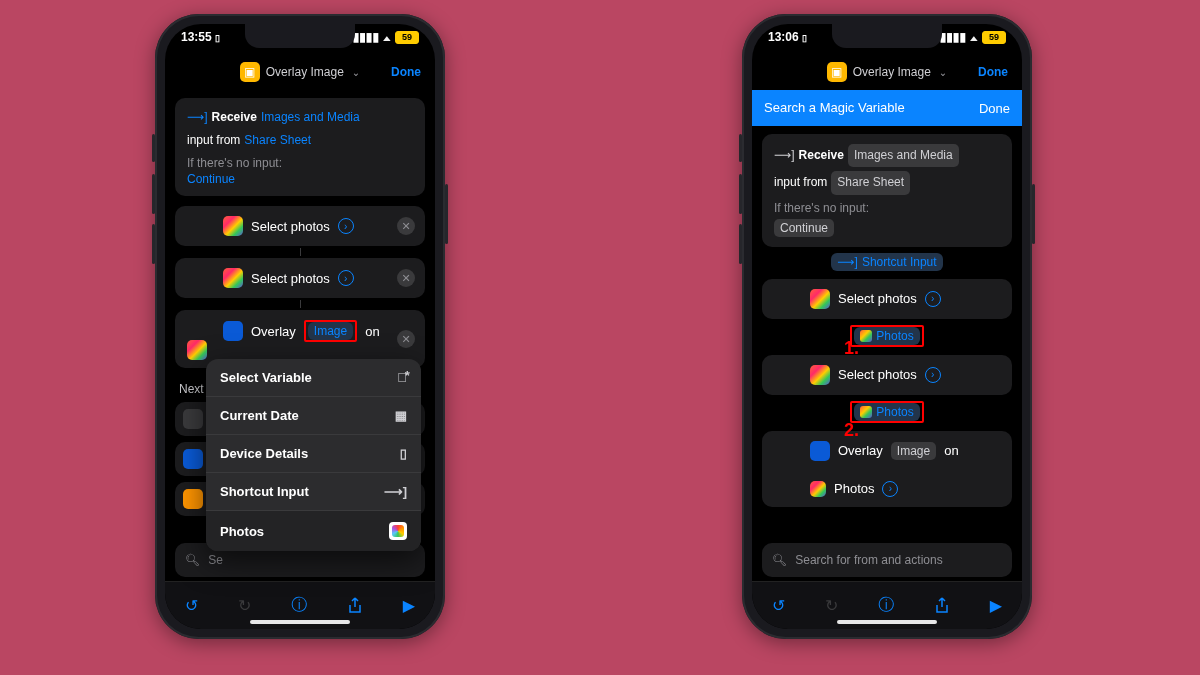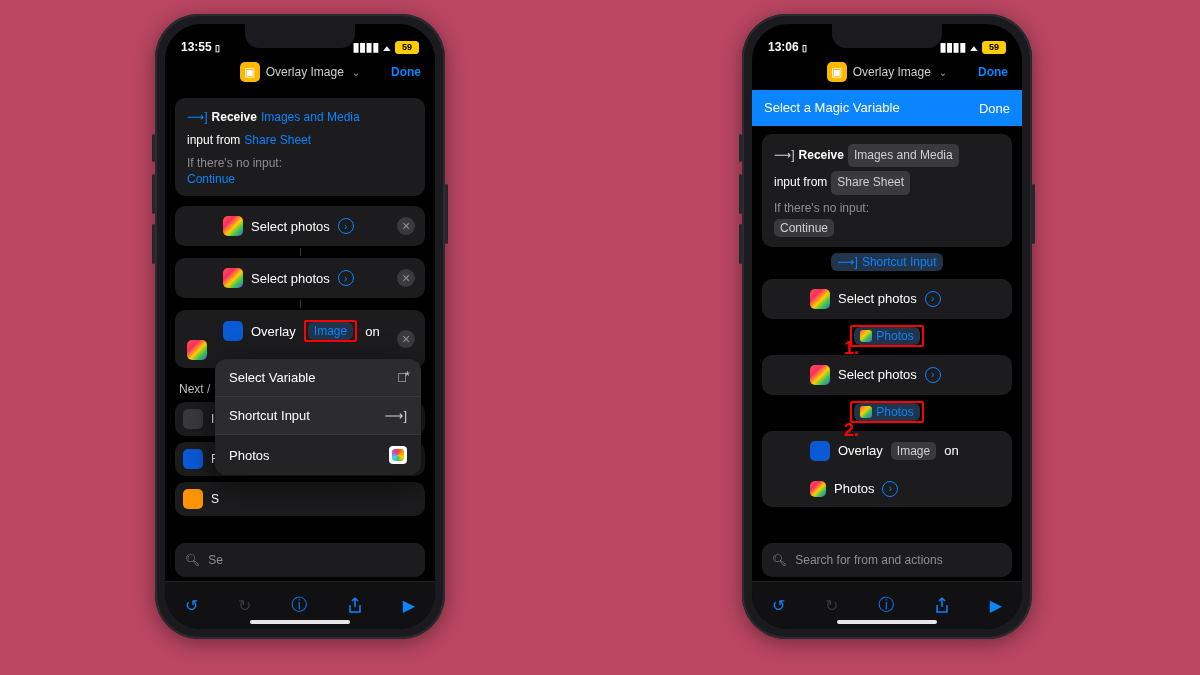"13:55 ▯" .statusbar { align-items: flex-end -> flex-start }
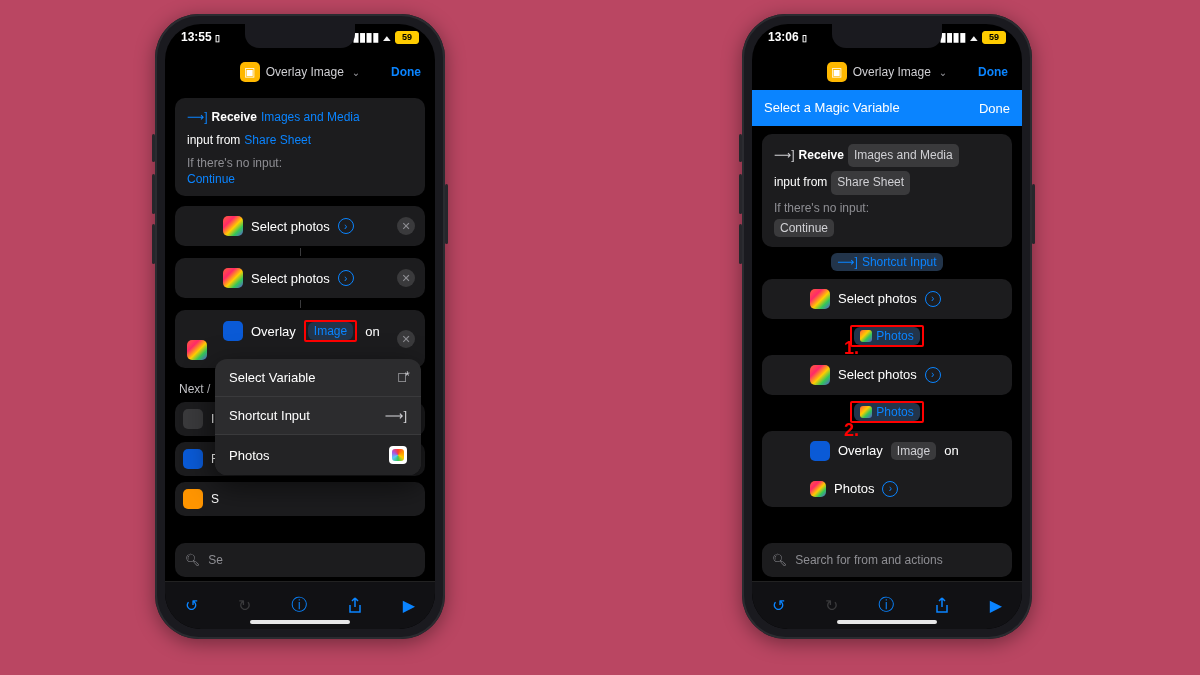"Select a Magic Variable" span { text: Select -> Search }
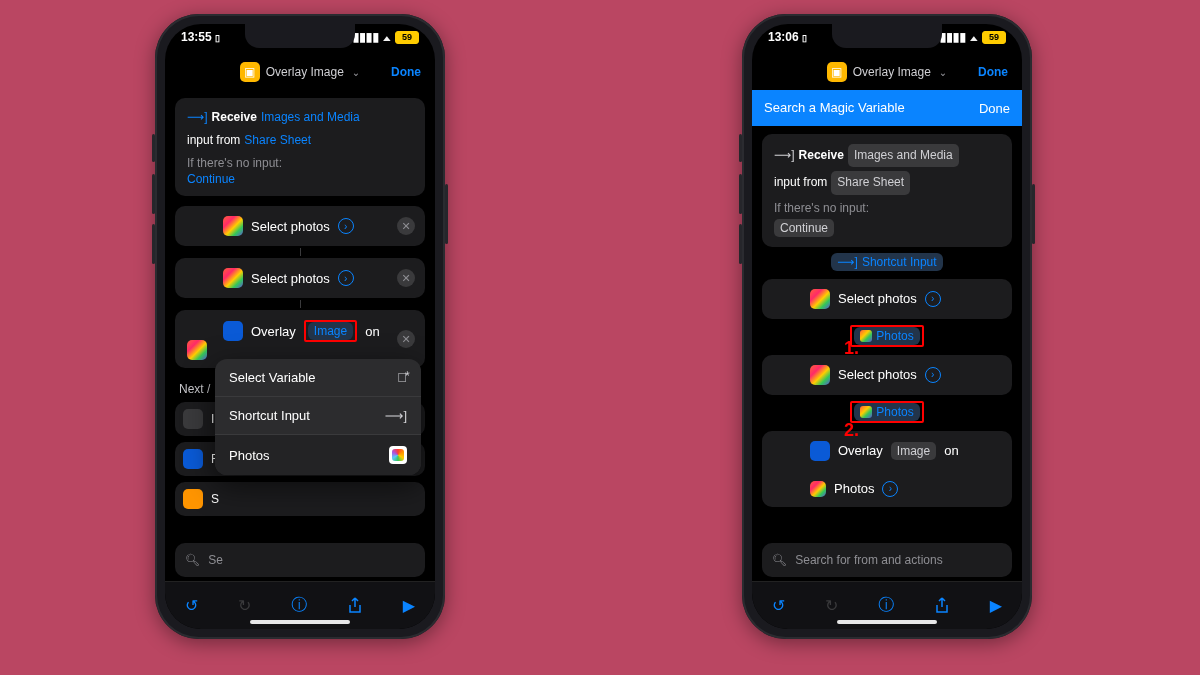"Select Variable" .popup { font-weight: none -> bold; left: 50px -> 41px }
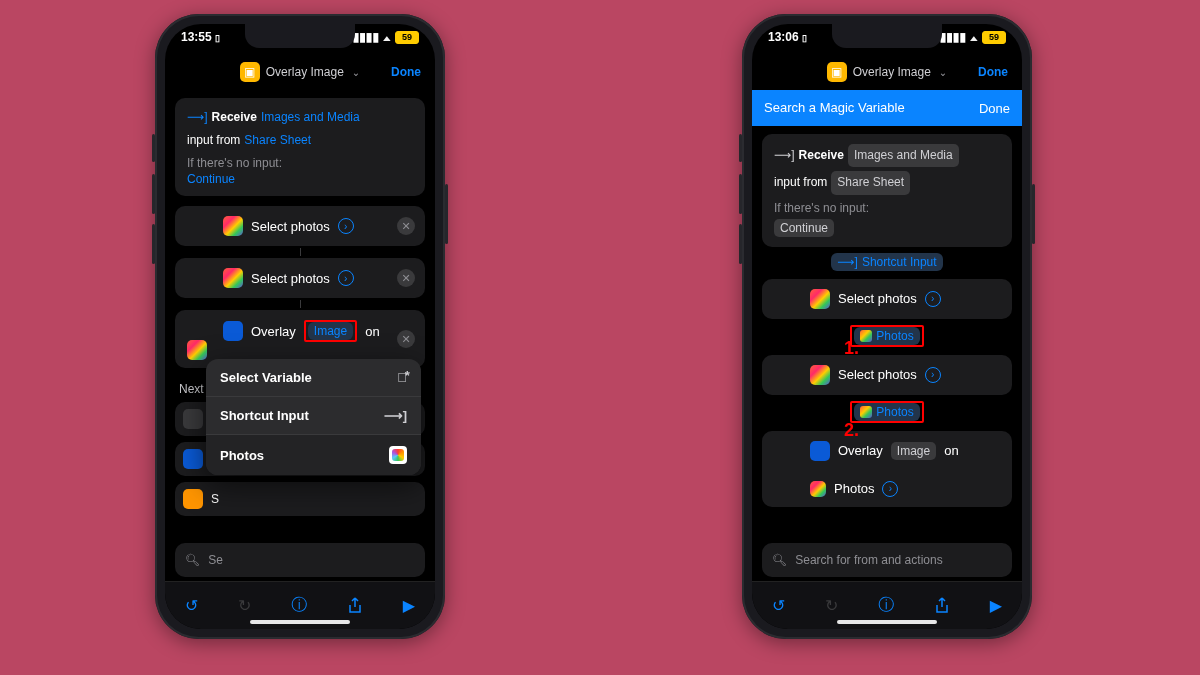"Current Date" div.item { html: none -> <div> <span>Current Date</span> <span>▦</span> </div> }
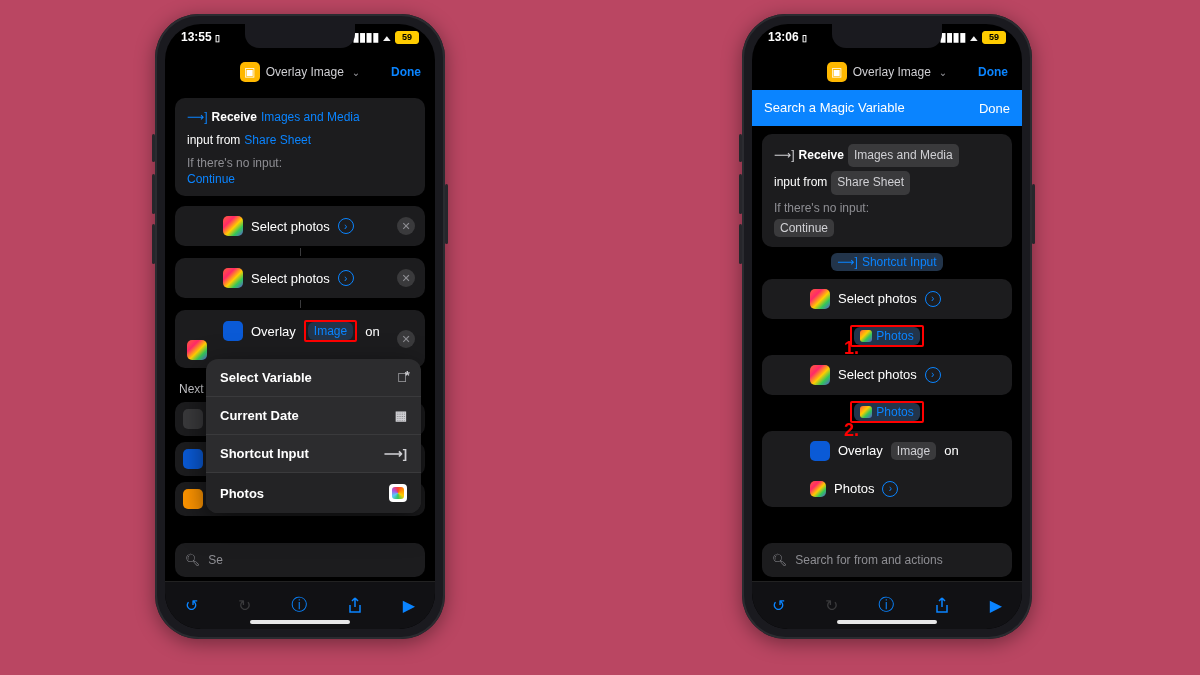"Device Details" div.item { html: none -> <div> <span>Device Details</span> <span>▯</span> </div> }
